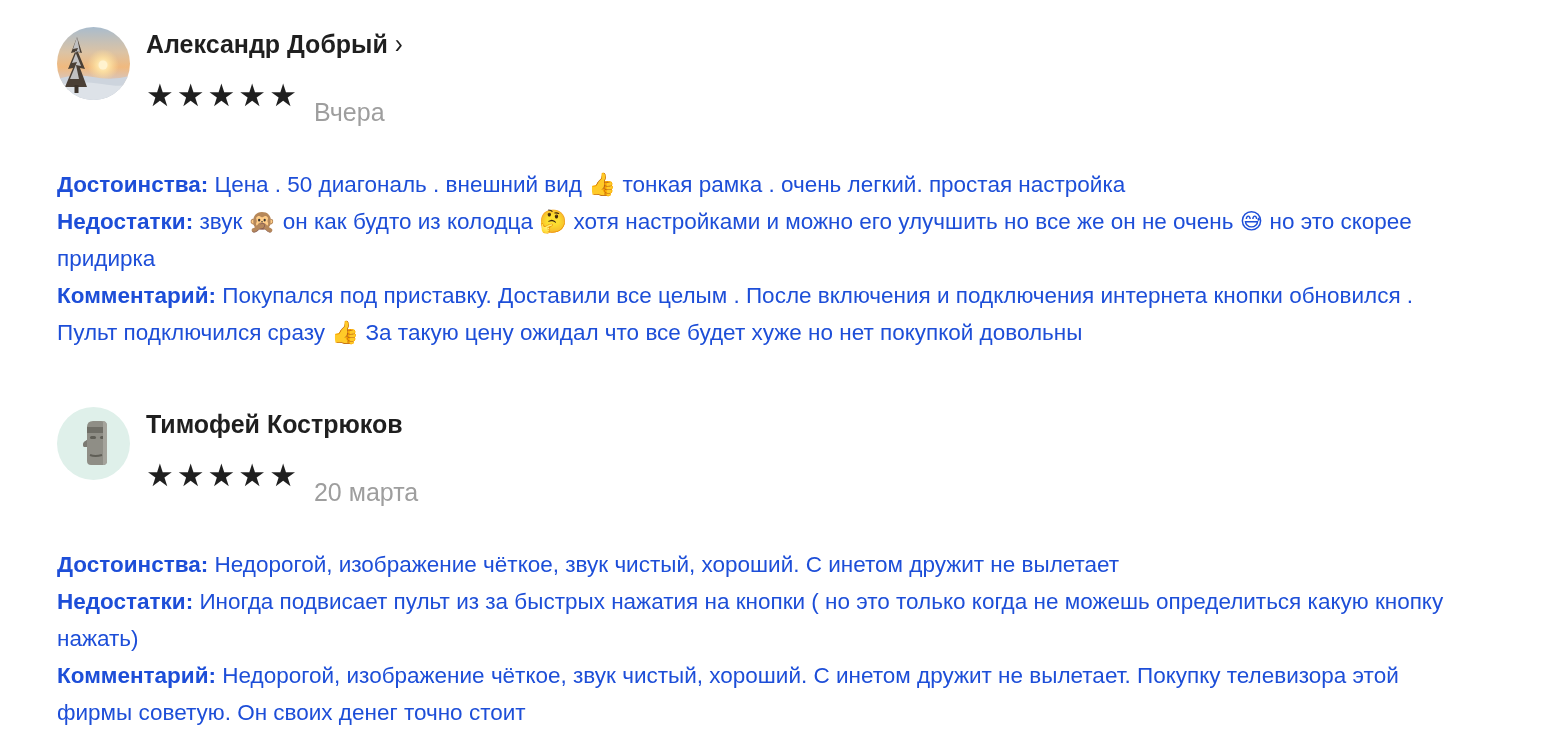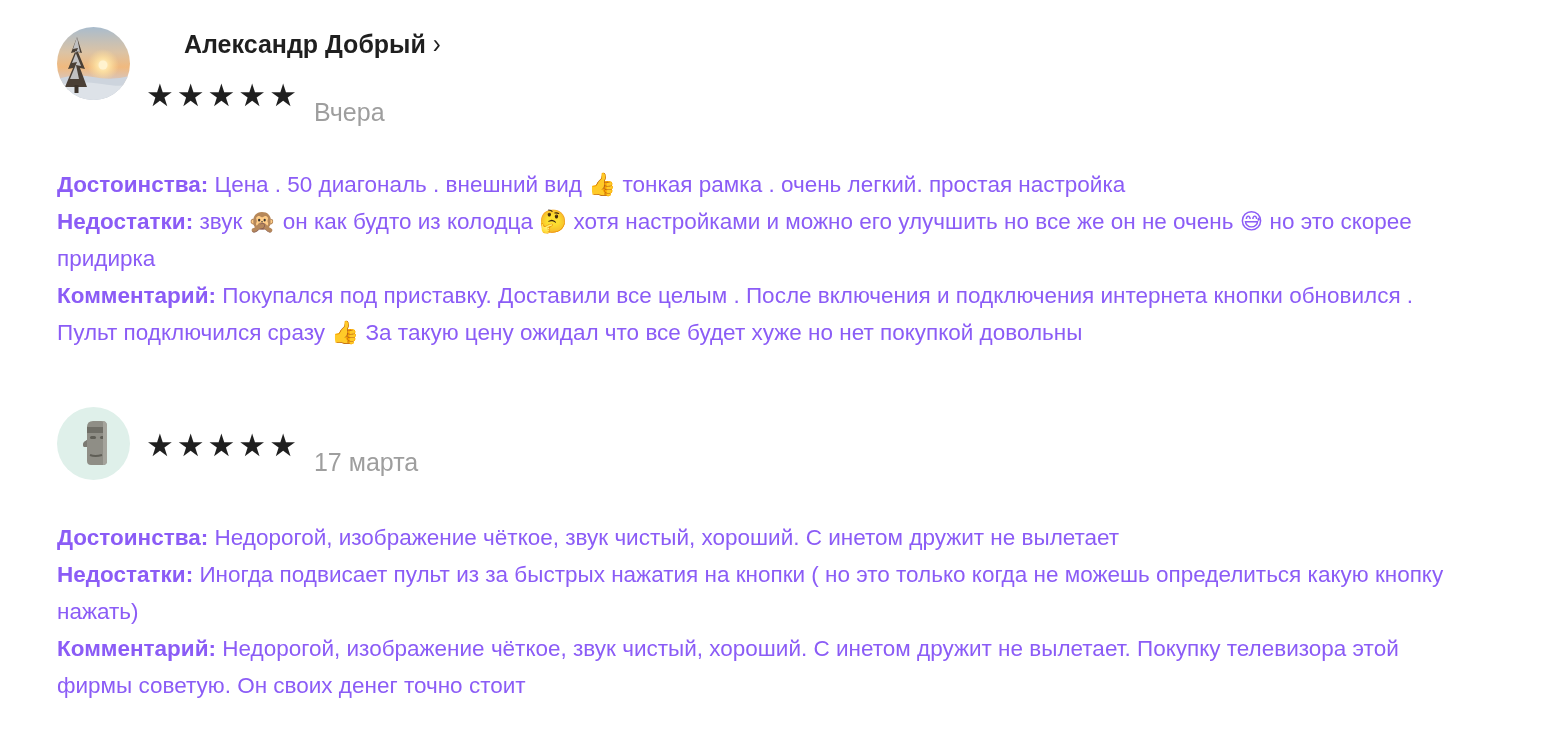"Александр Добрый" .author-row { margin-left: 38px -> none }
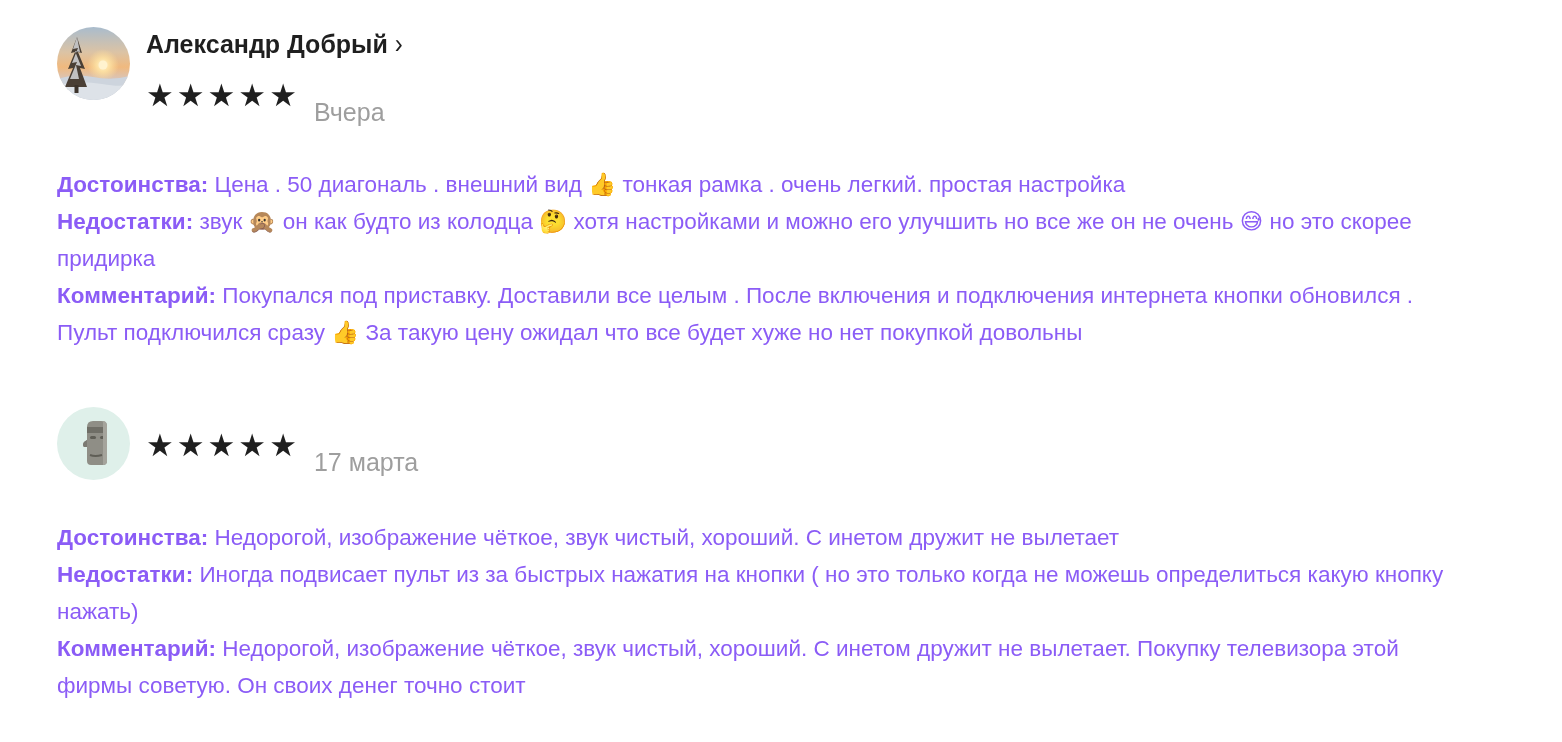"Достоинства: Цена . 50 диагональ" .review-body { color: #8b5cf6 -> #1d4ed8 }
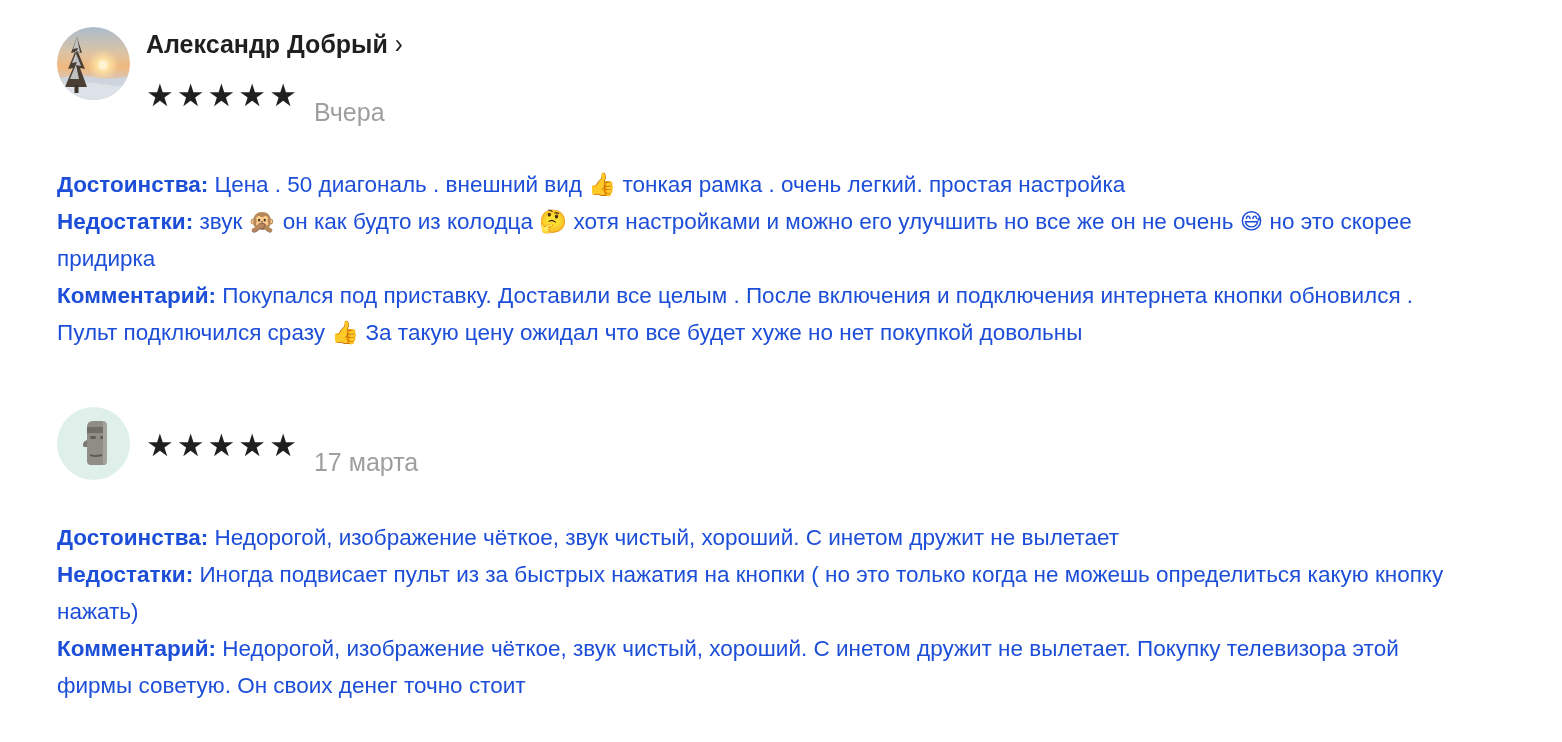"Тимофей Кострюков" div.author-row { html: none -> <div> <span>Тимофей Кострюков</span> </div> }
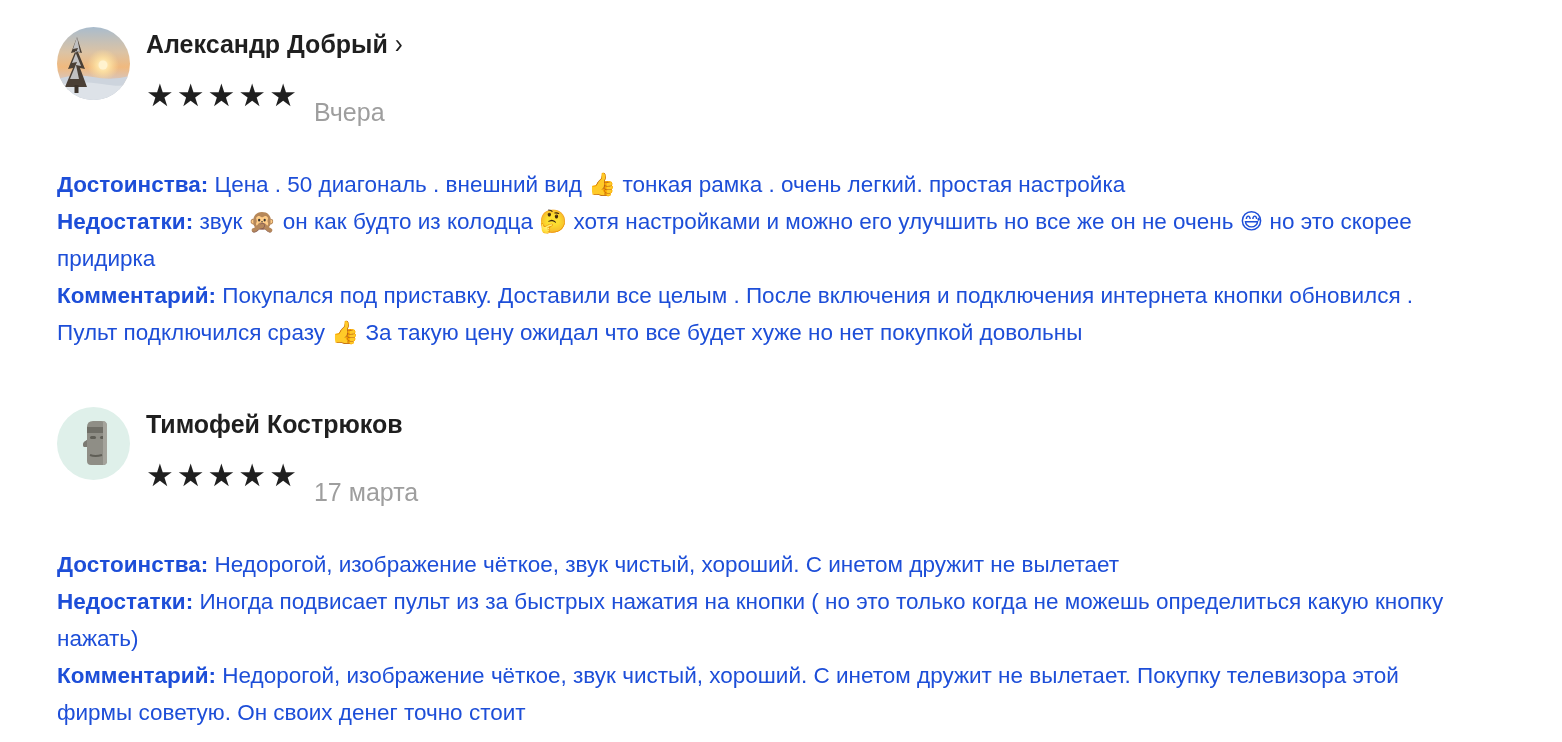"17 марта" span.date { text: 17 -> 20 }
